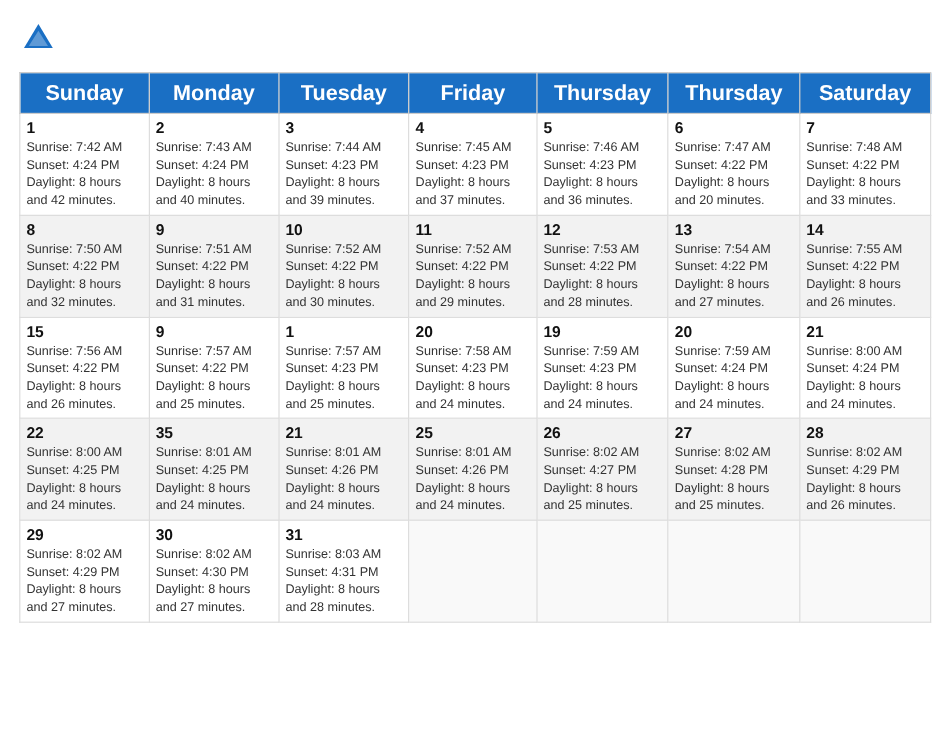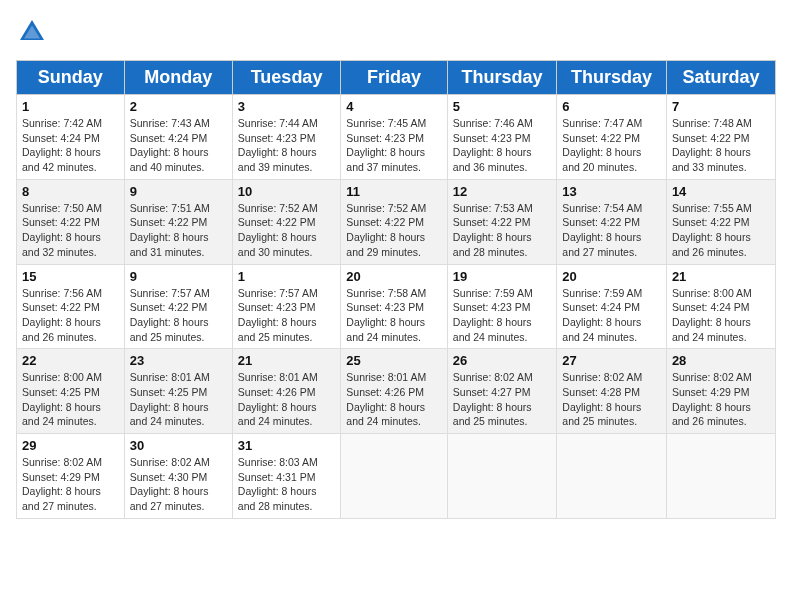"23" span.day-num { text: 23 -> 35 }
